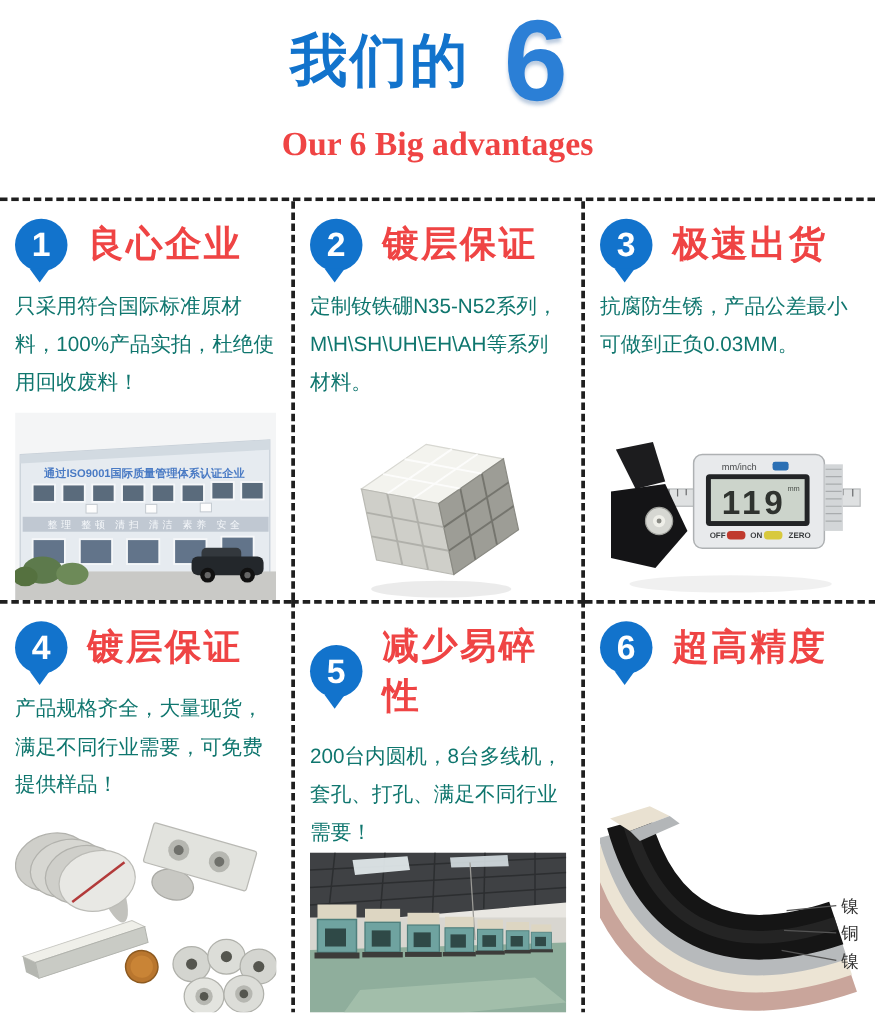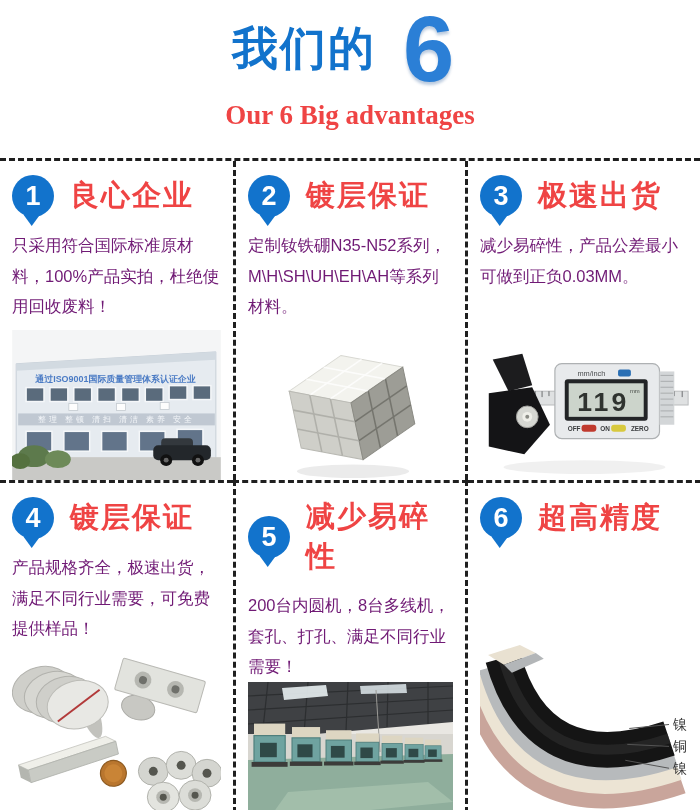"只采用符合国际标准原材料，100%产品实拍，杜绝使用回收废料！" .desc { color: #701a75 -> #0f766e }
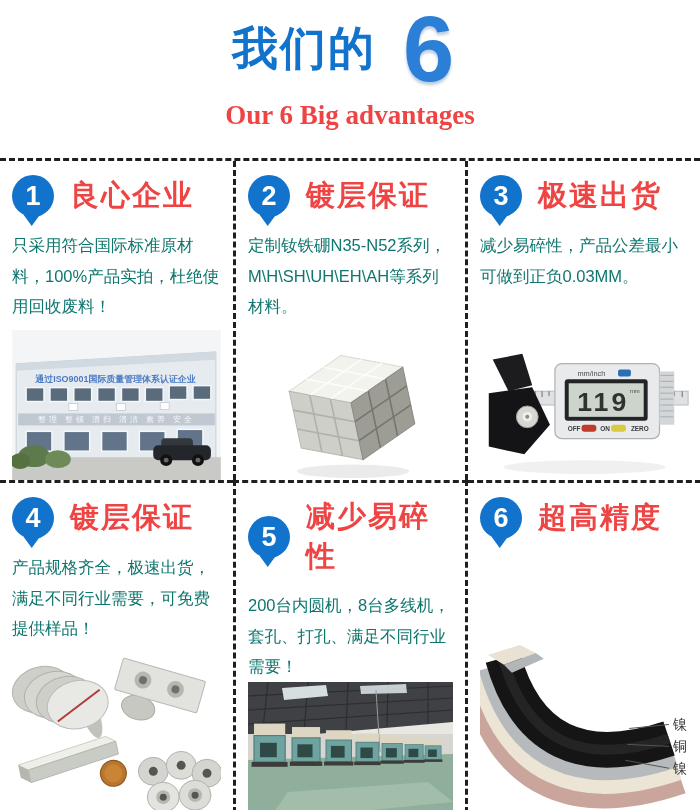"减少易碎性，产品公差最小可做到正负0.03MM。" div.desc { text: 减少易碎性 -> 抗腐防生锈 }
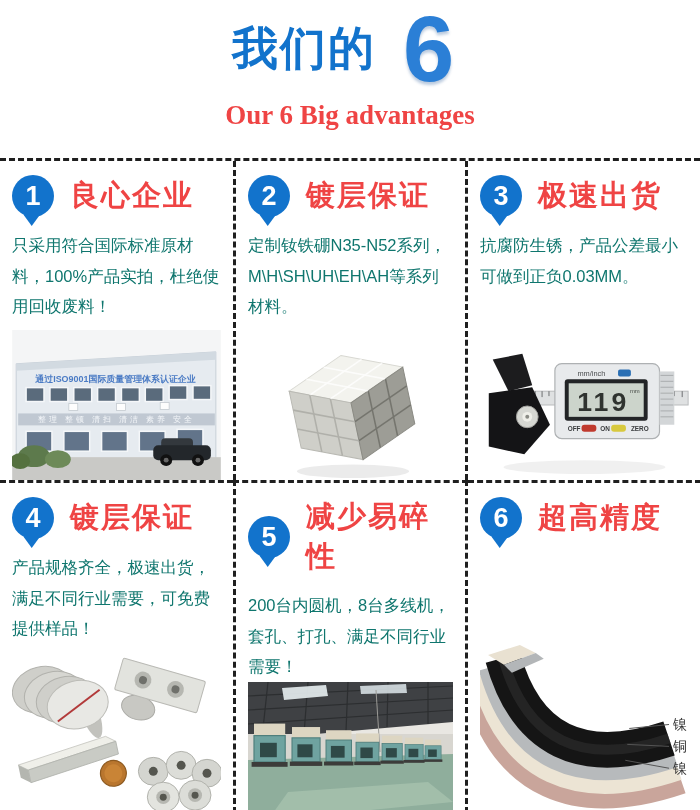"产品规格齐全，极速出货，满足不同行业需要，可免费提供样品！" div.desc { text: 极速出 -> 大量现 }
